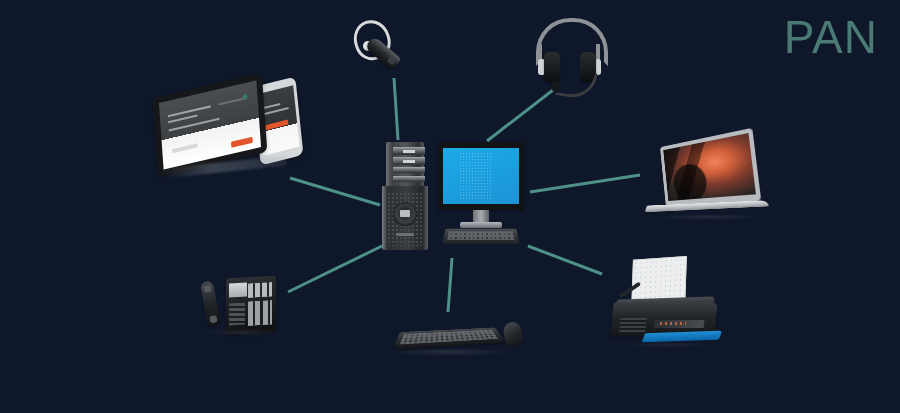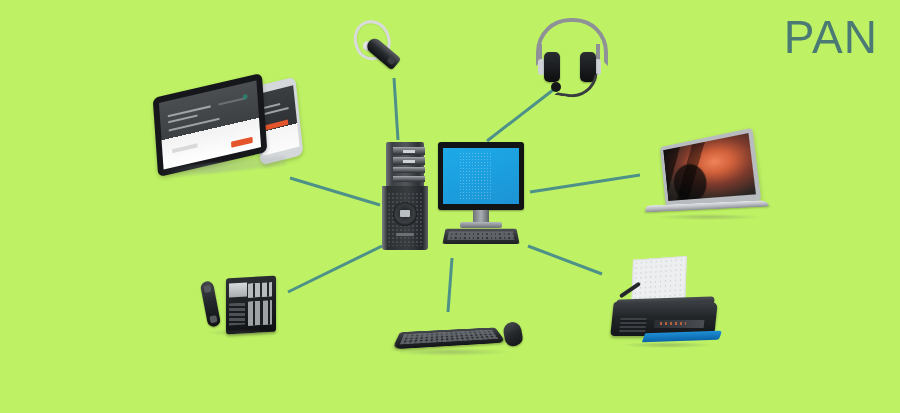"PAN" div { background: #bef264 -> #0f172a }
